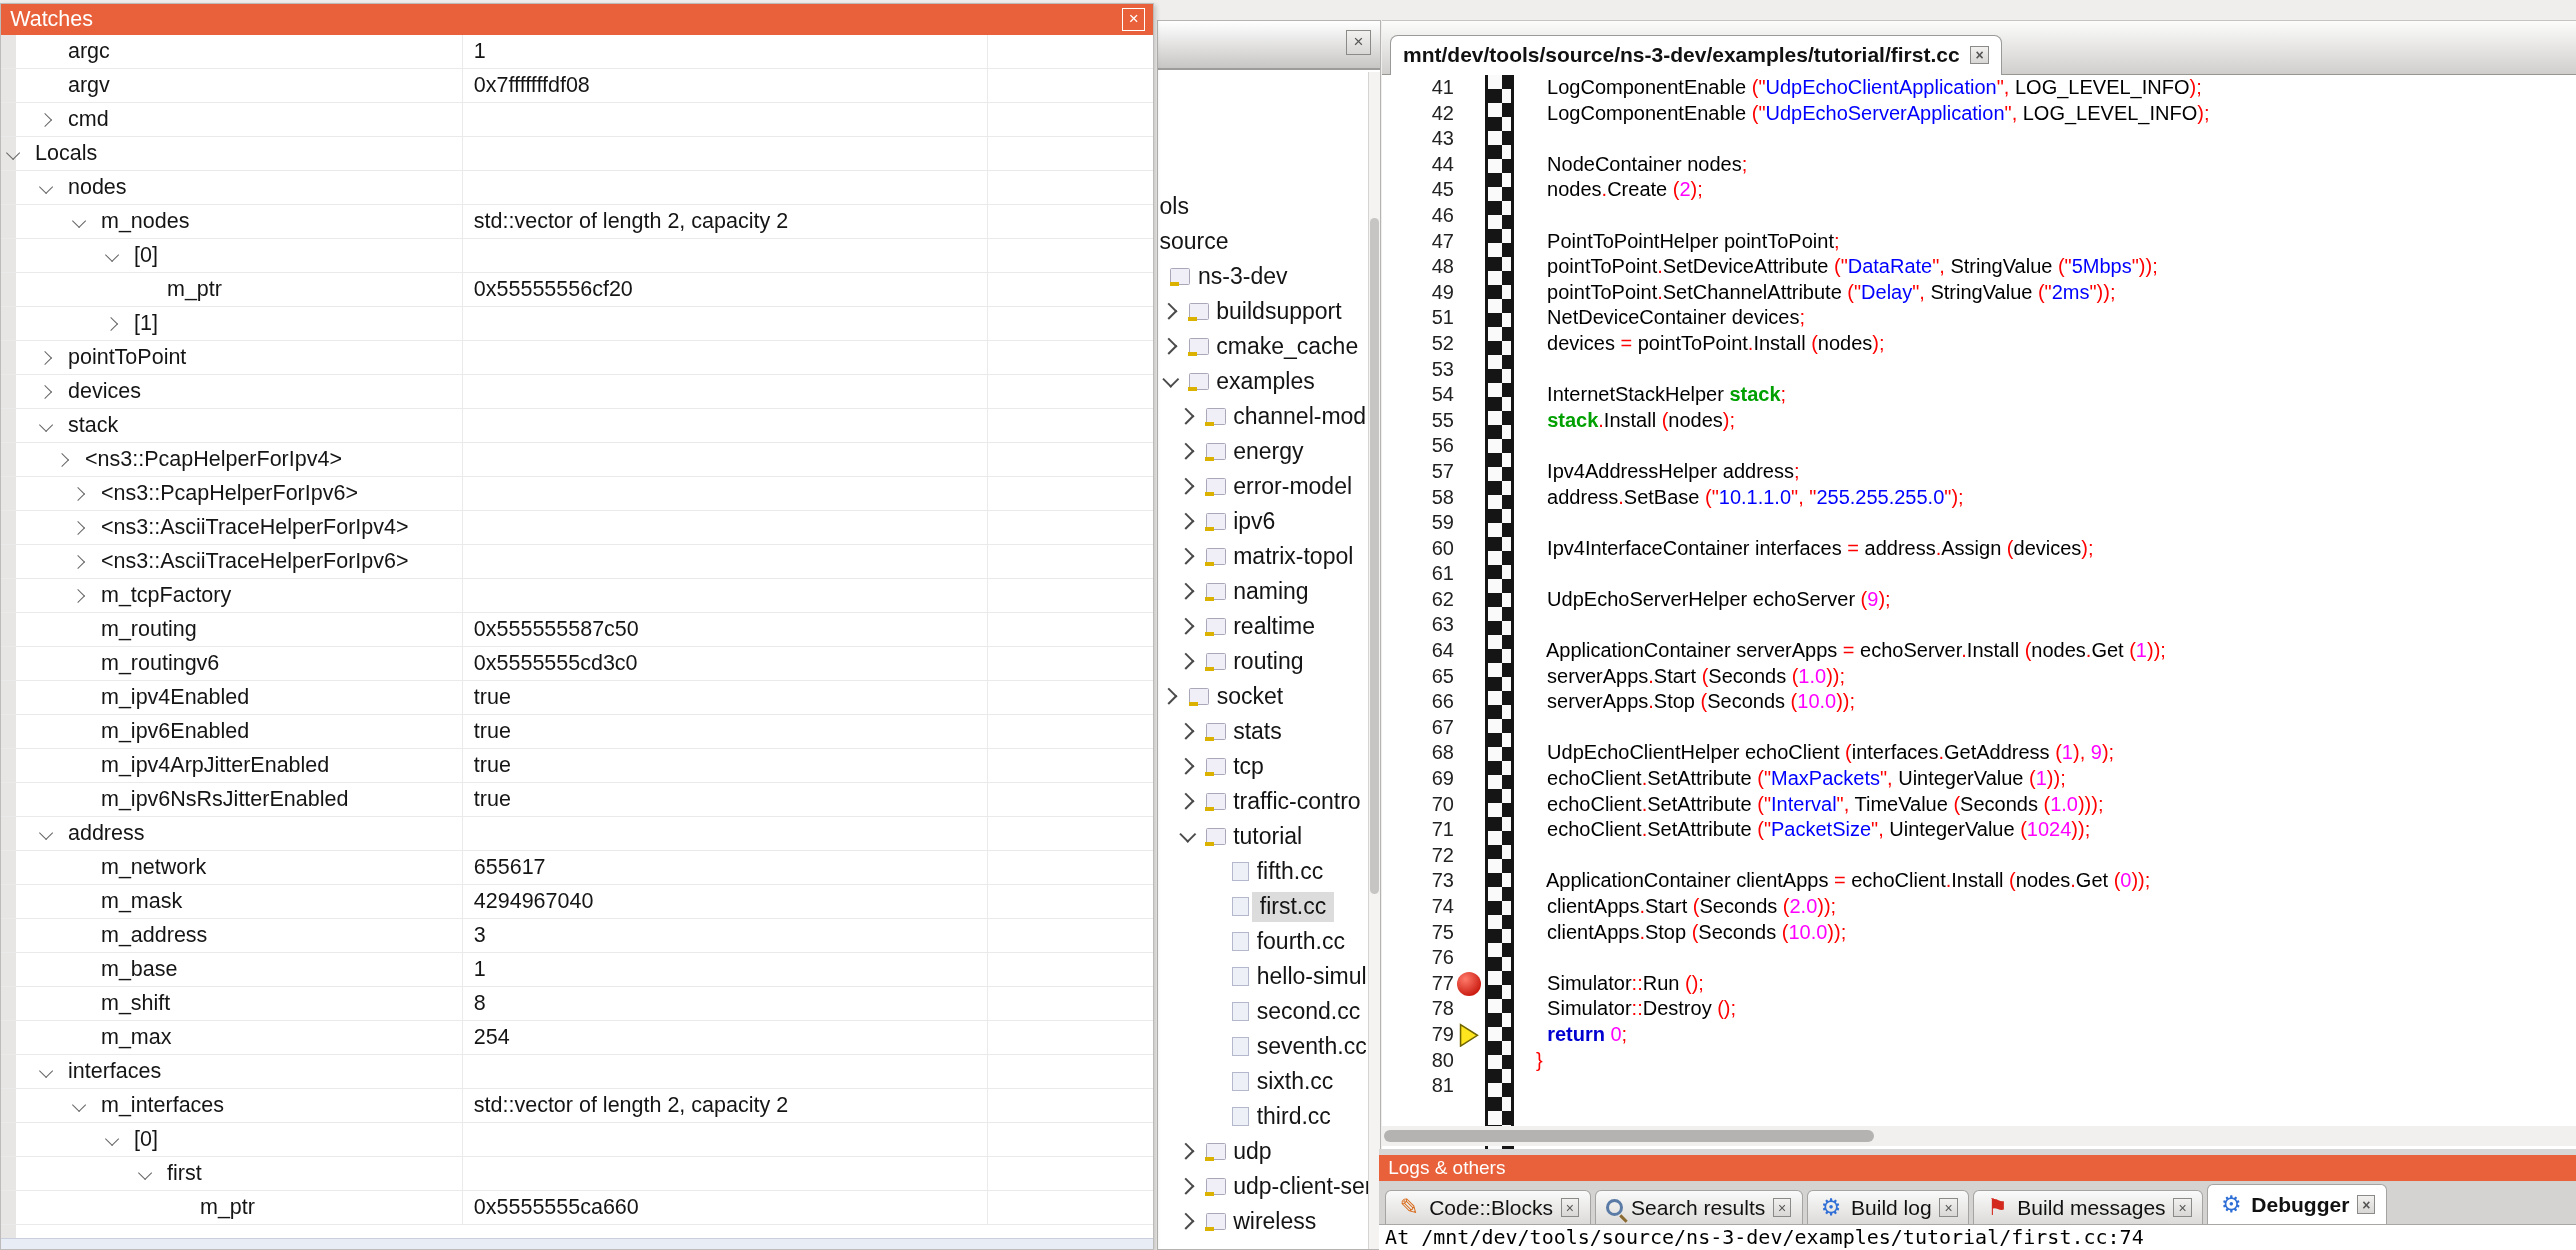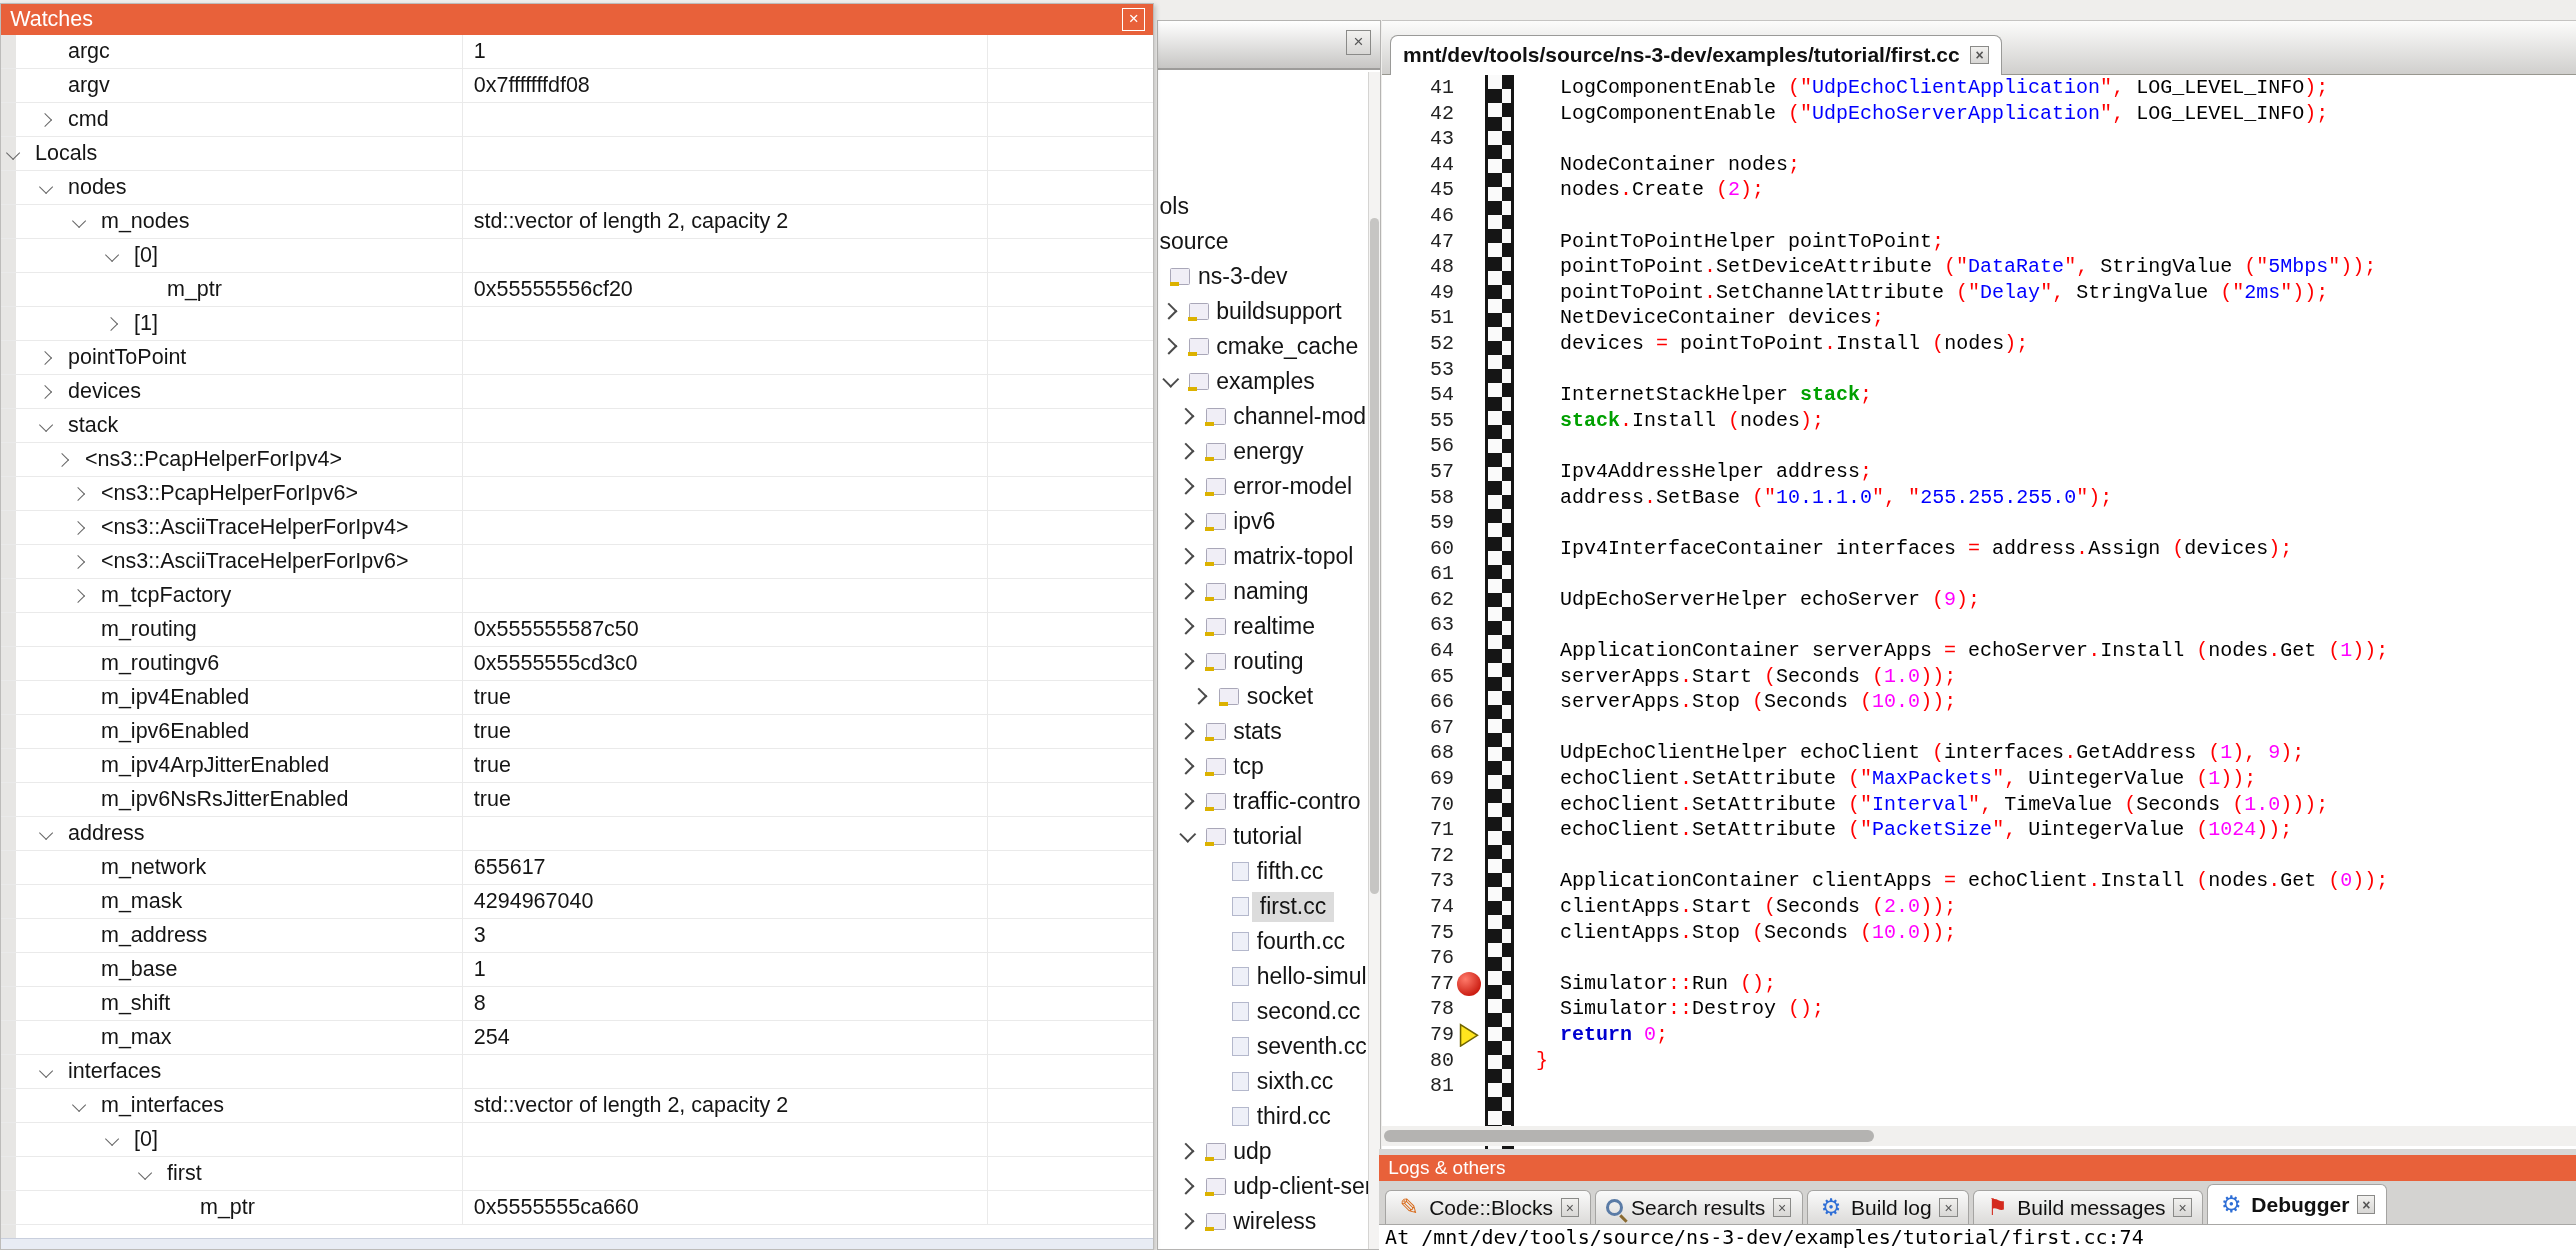"41" .cl { font-family: Liberation Mono, monospace -> Liberation Sans, sans-serif }
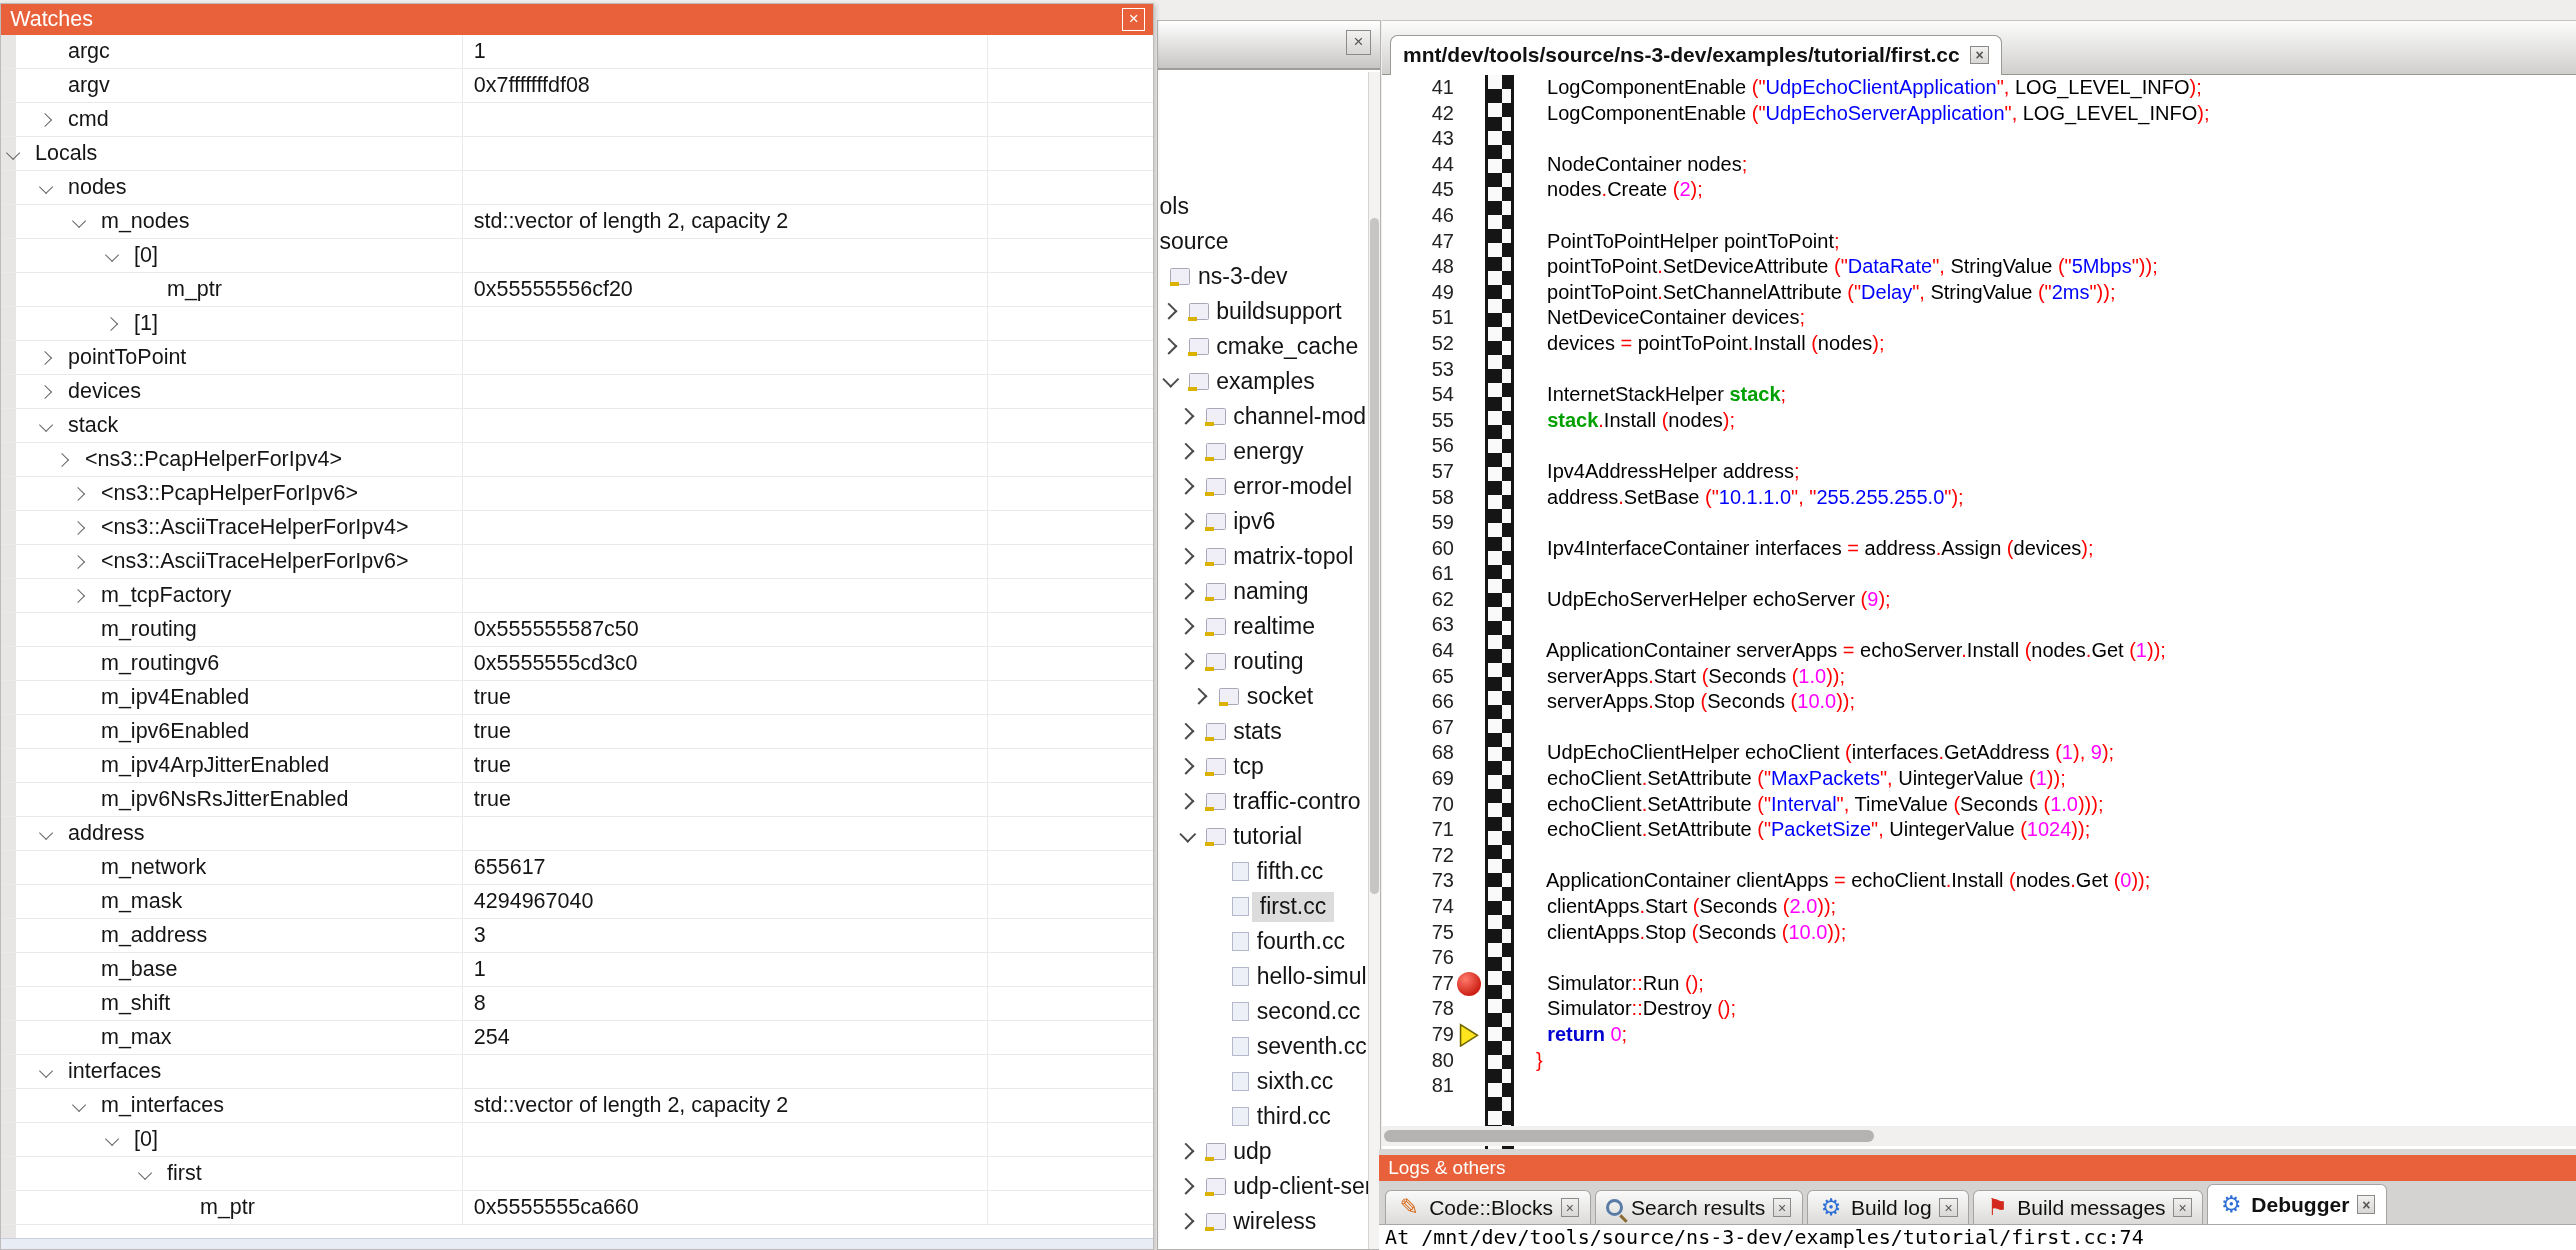"socket" div.trow { padding-left: 35px -> 5px }
